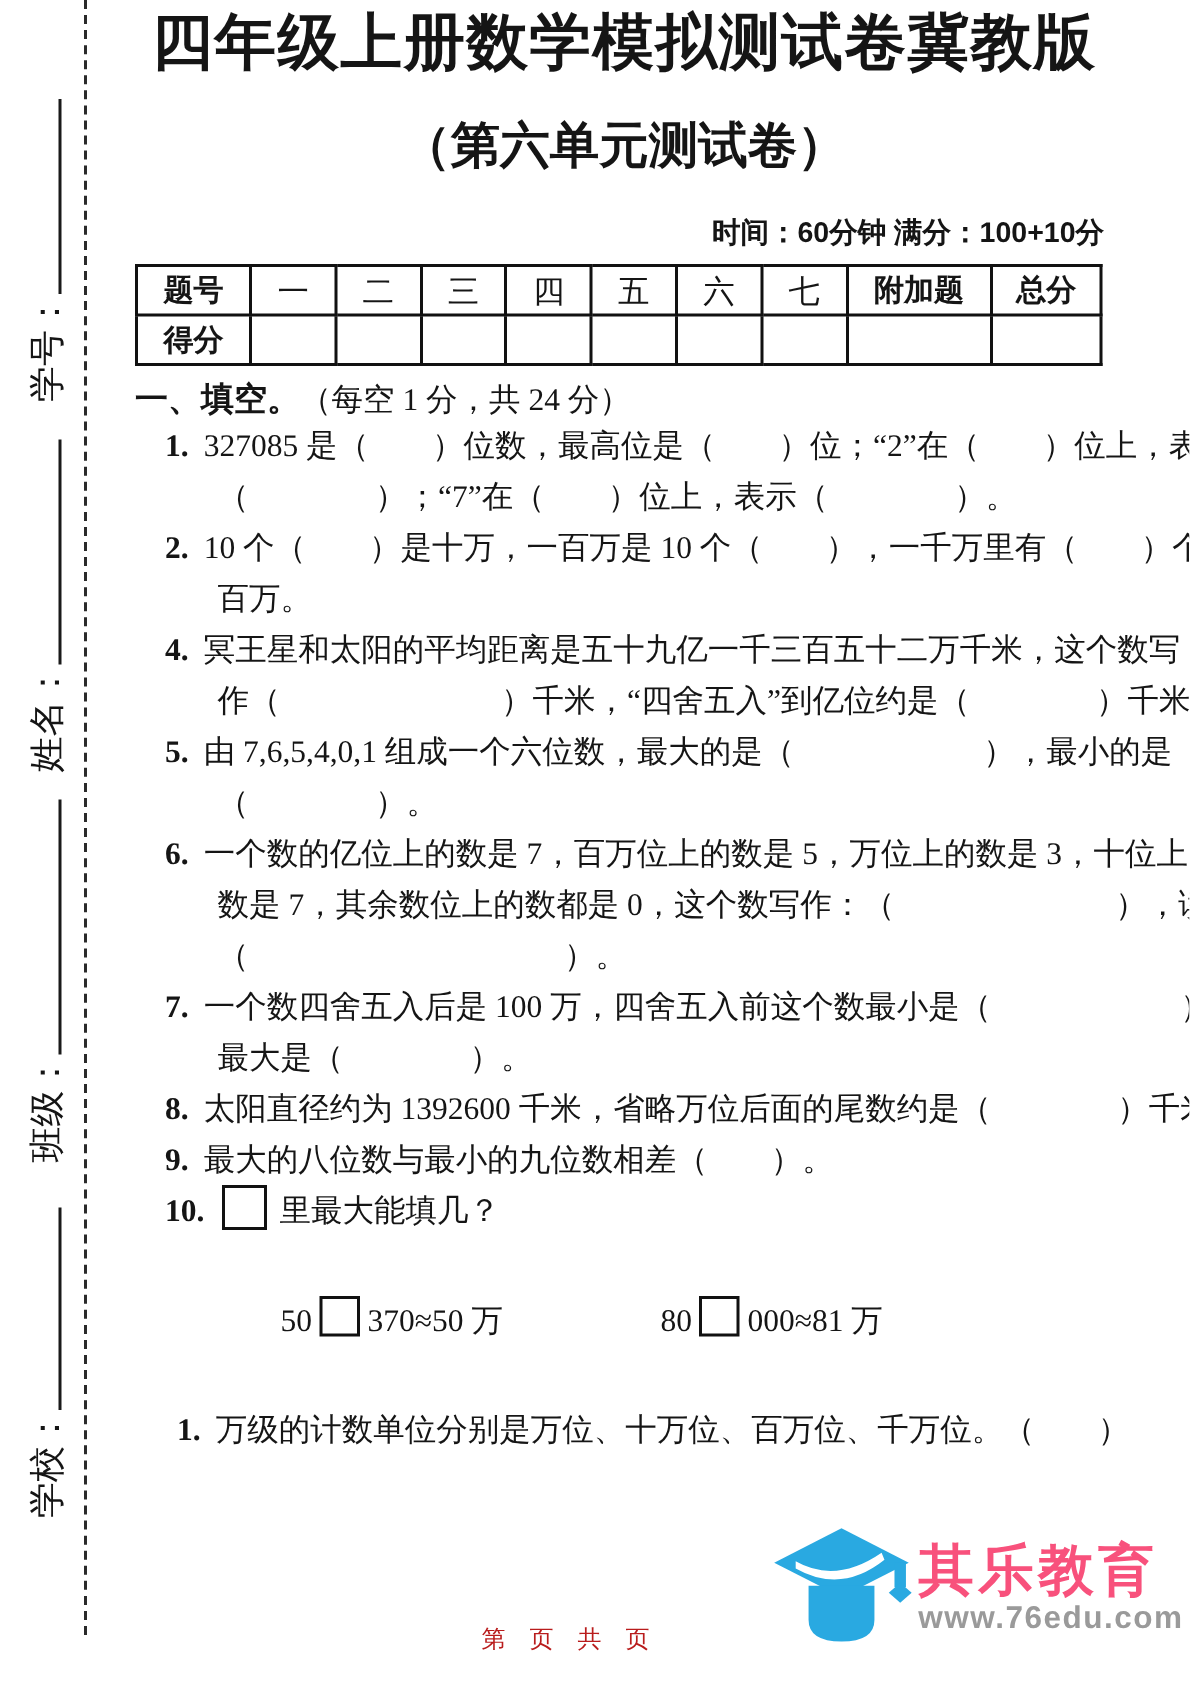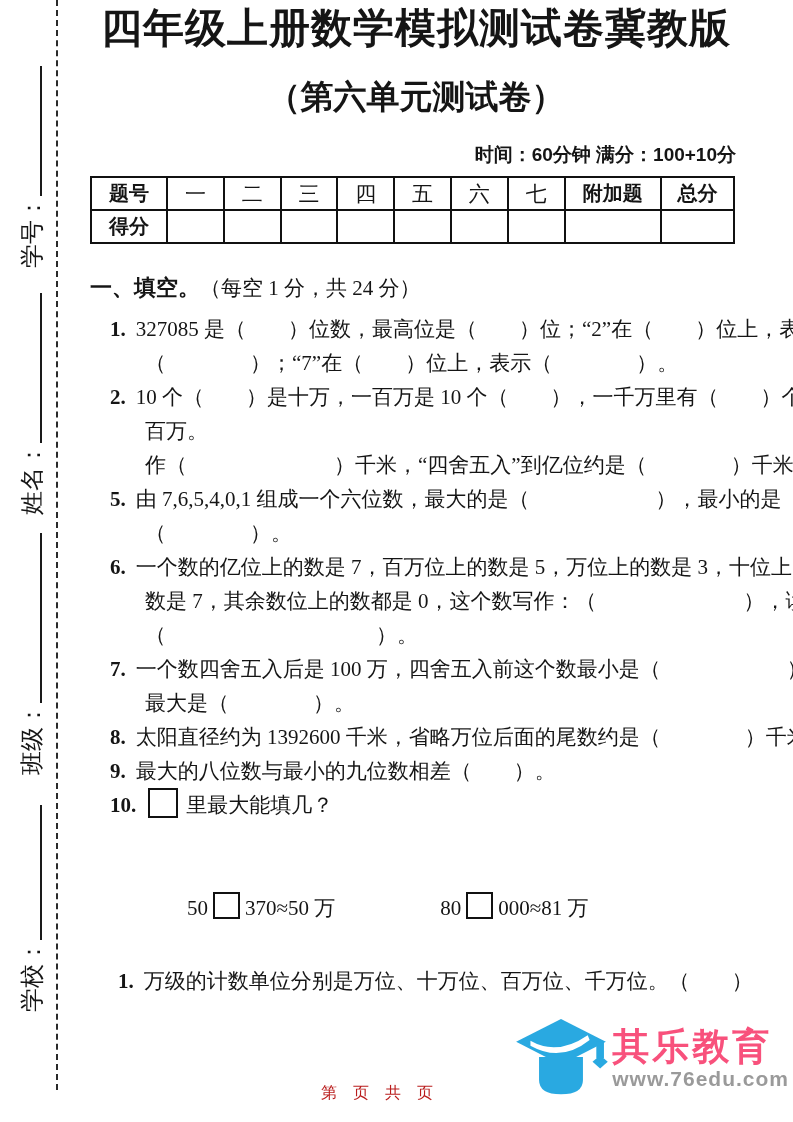"一、填空。（每空 1 分，共 24 分）" .sec-head { line-height: 48px -> 28px; margin-top: 20px -> 8px }
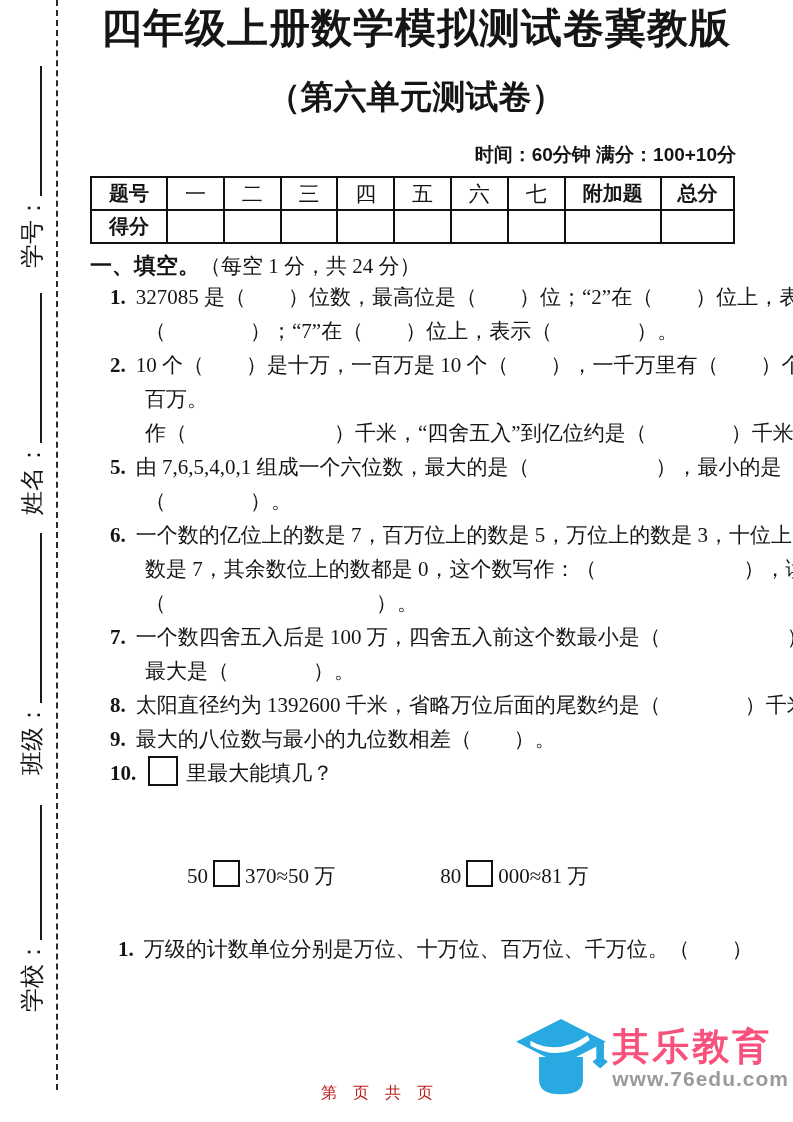"4. 冥王星和太阳的平均距离是五十九亿一千三百五十二万千米，这个数写" div.q-line { html: none -> <div><b>4.</b><span>冥王星和太阳的平均距离是五十九亿一千三百五十二万千米，这个数写</span></div> }
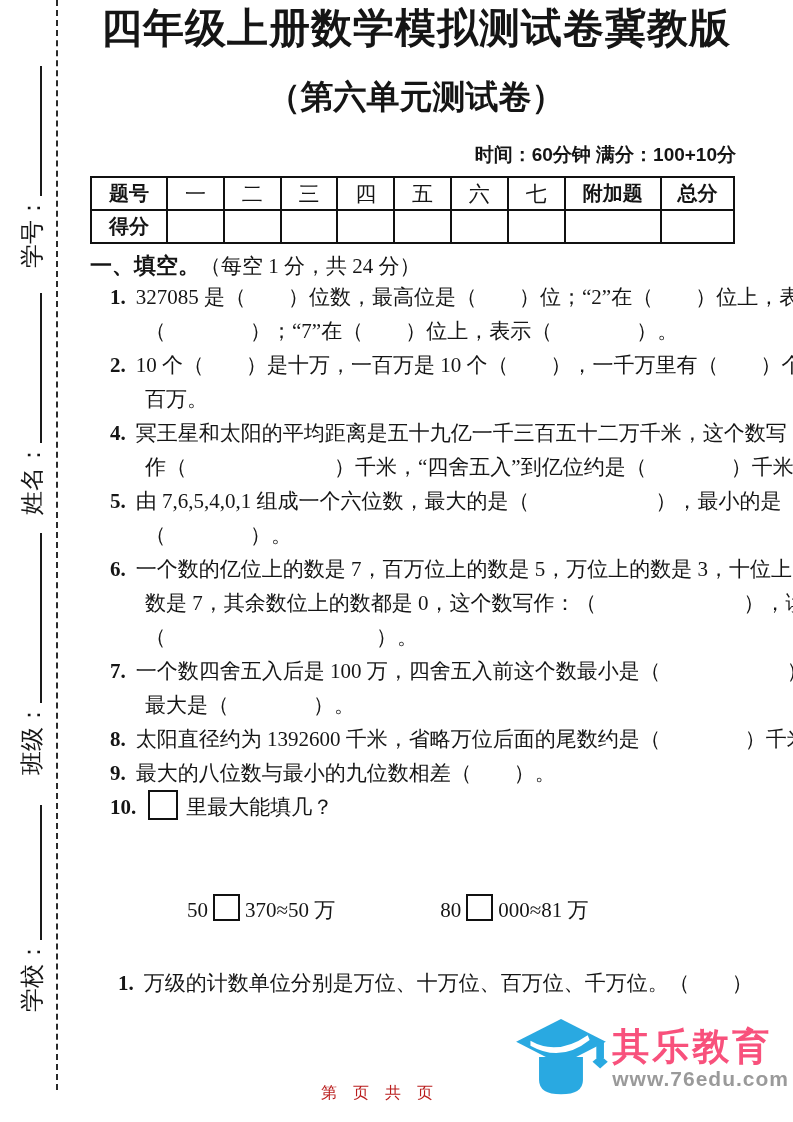"80 000≈81 万" .eq2 { margin-top: 30px -> none }
